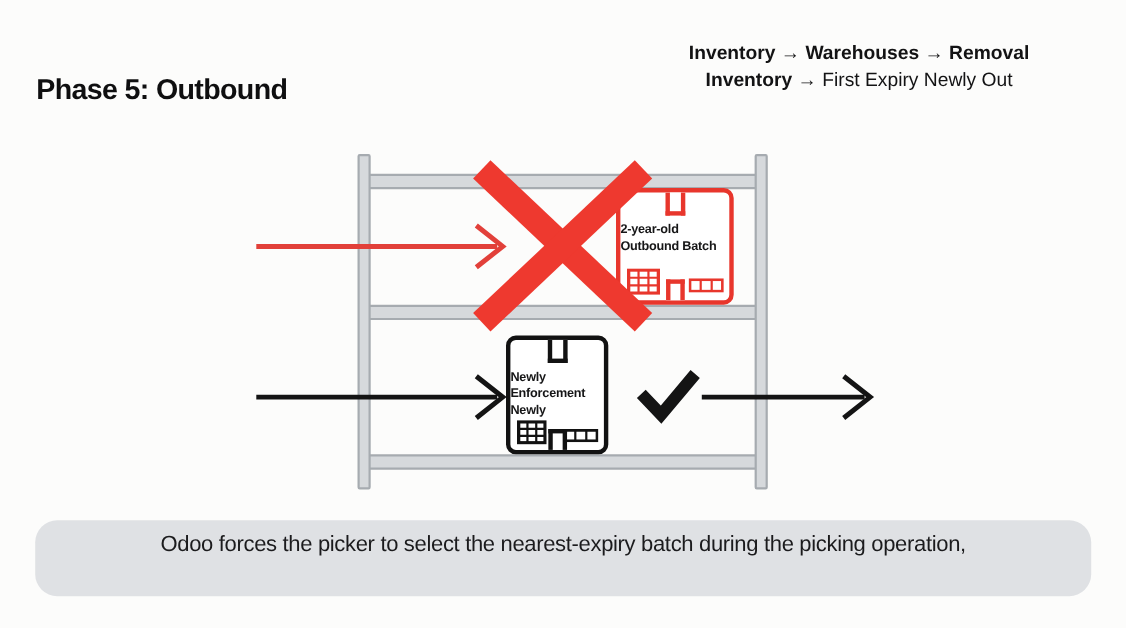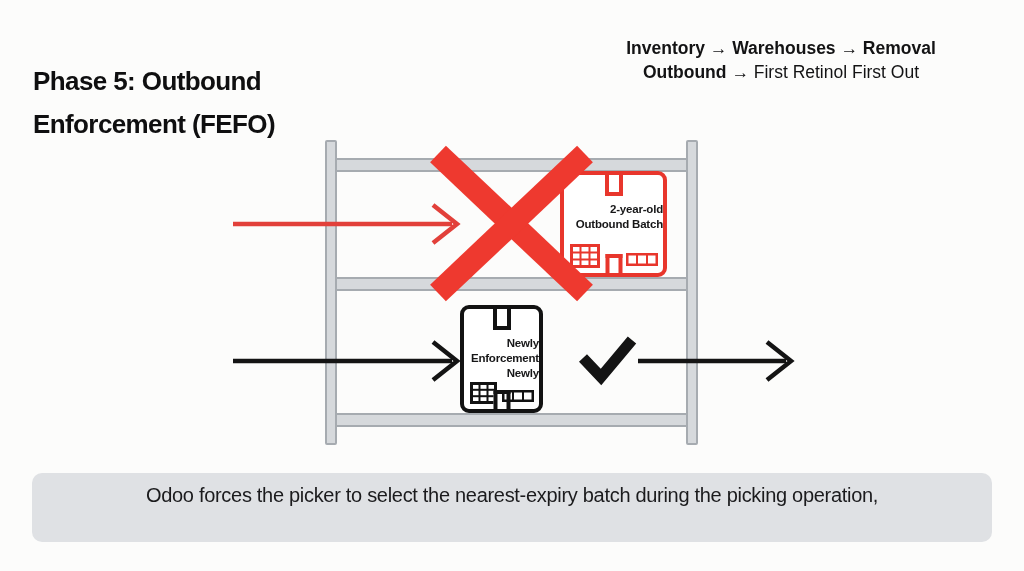"Outbound" span.b { text: Outbound -> Inventory }
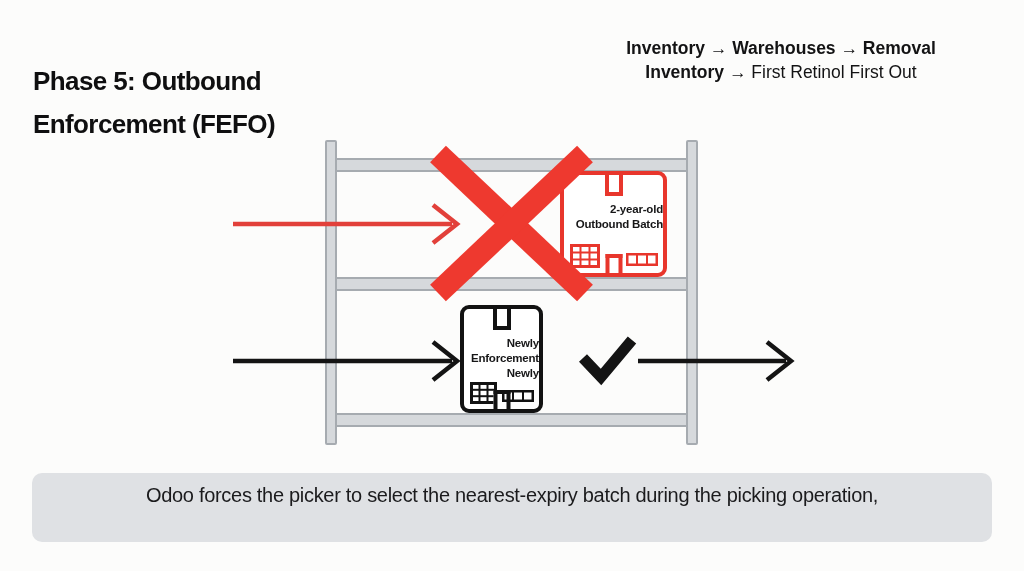"First Retinol First Out" span.r { text: Retinol First -> Expiry Newly }
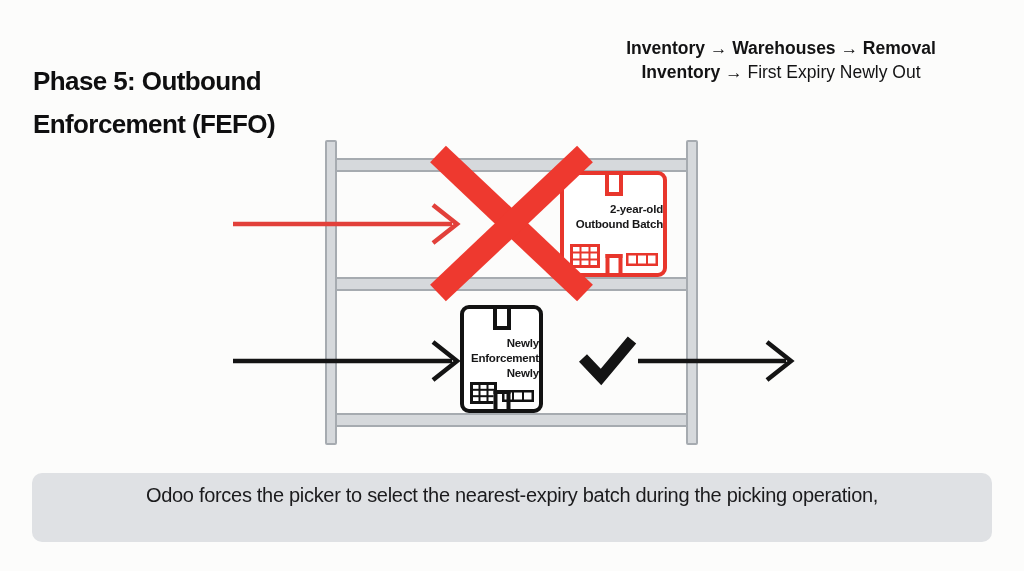"Enforcement (FEFO)" div { html: <div>Enforcement (FEFO)</div> -> none }
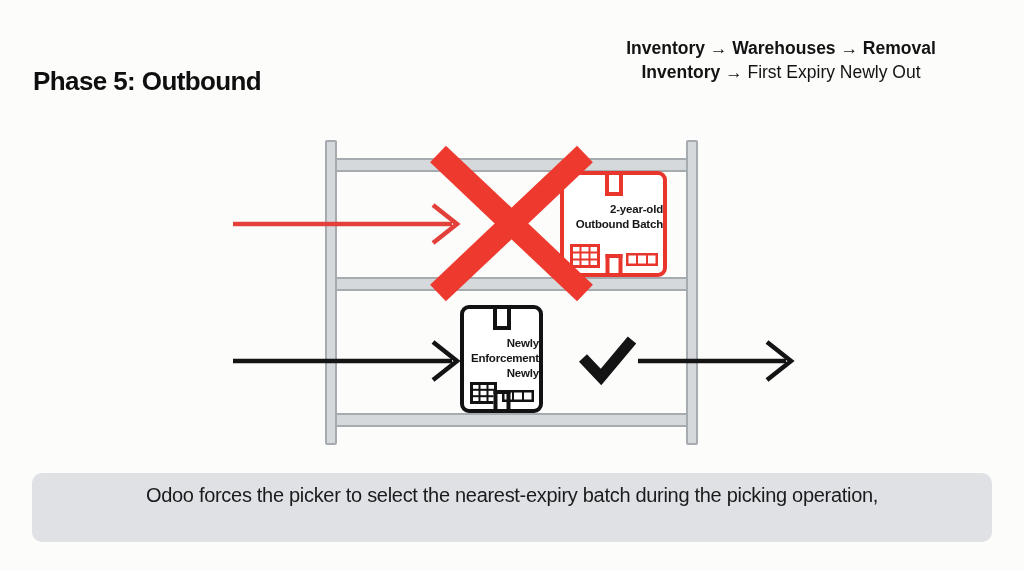"2-year-old" .batchbox .label { text-align: right -> left }
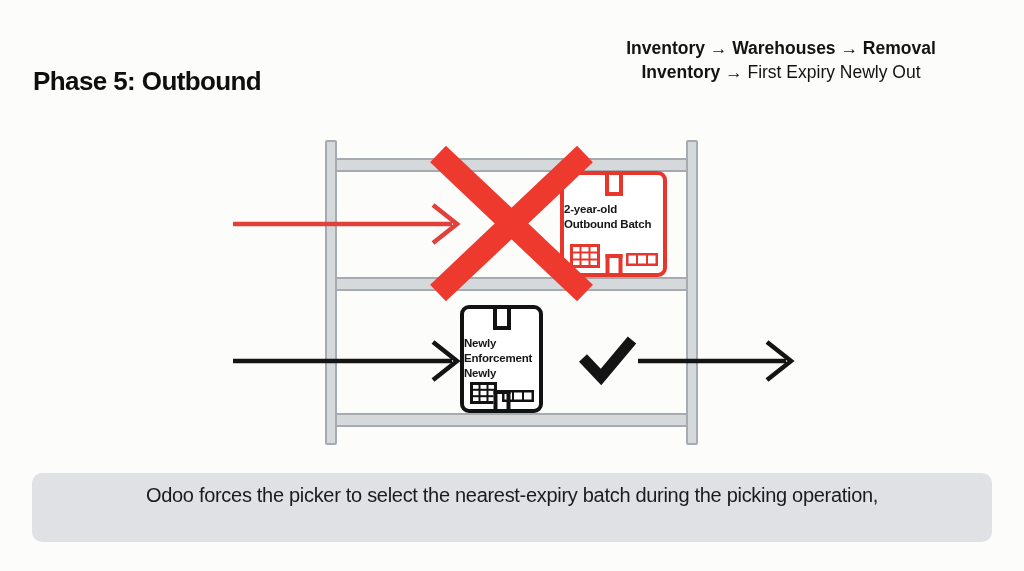"Newly" .batchbox.accepted { width: 83px -> 93px }
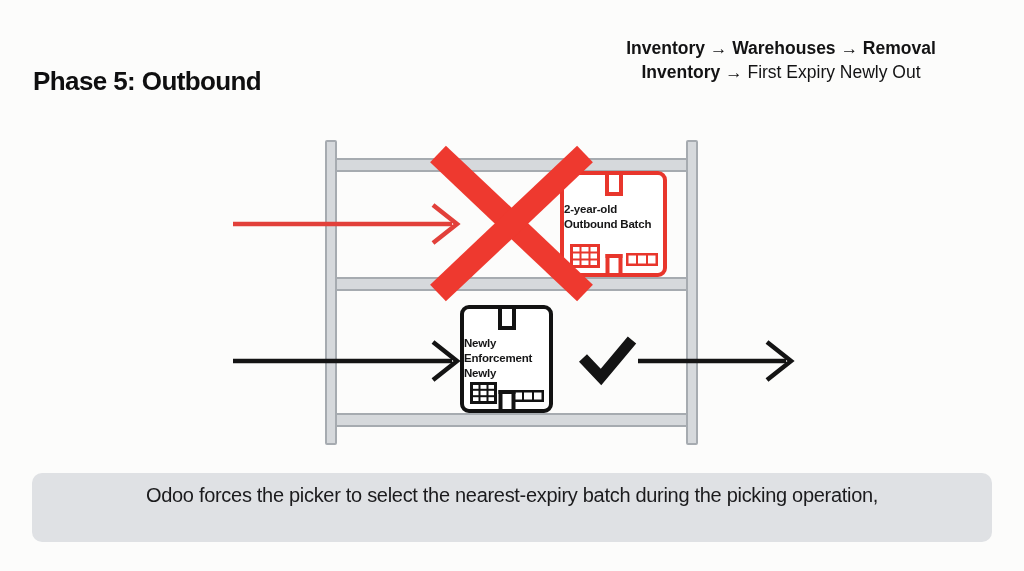"Odoo forces the picker to" .caption { border-radius: 10px -> 20px }
